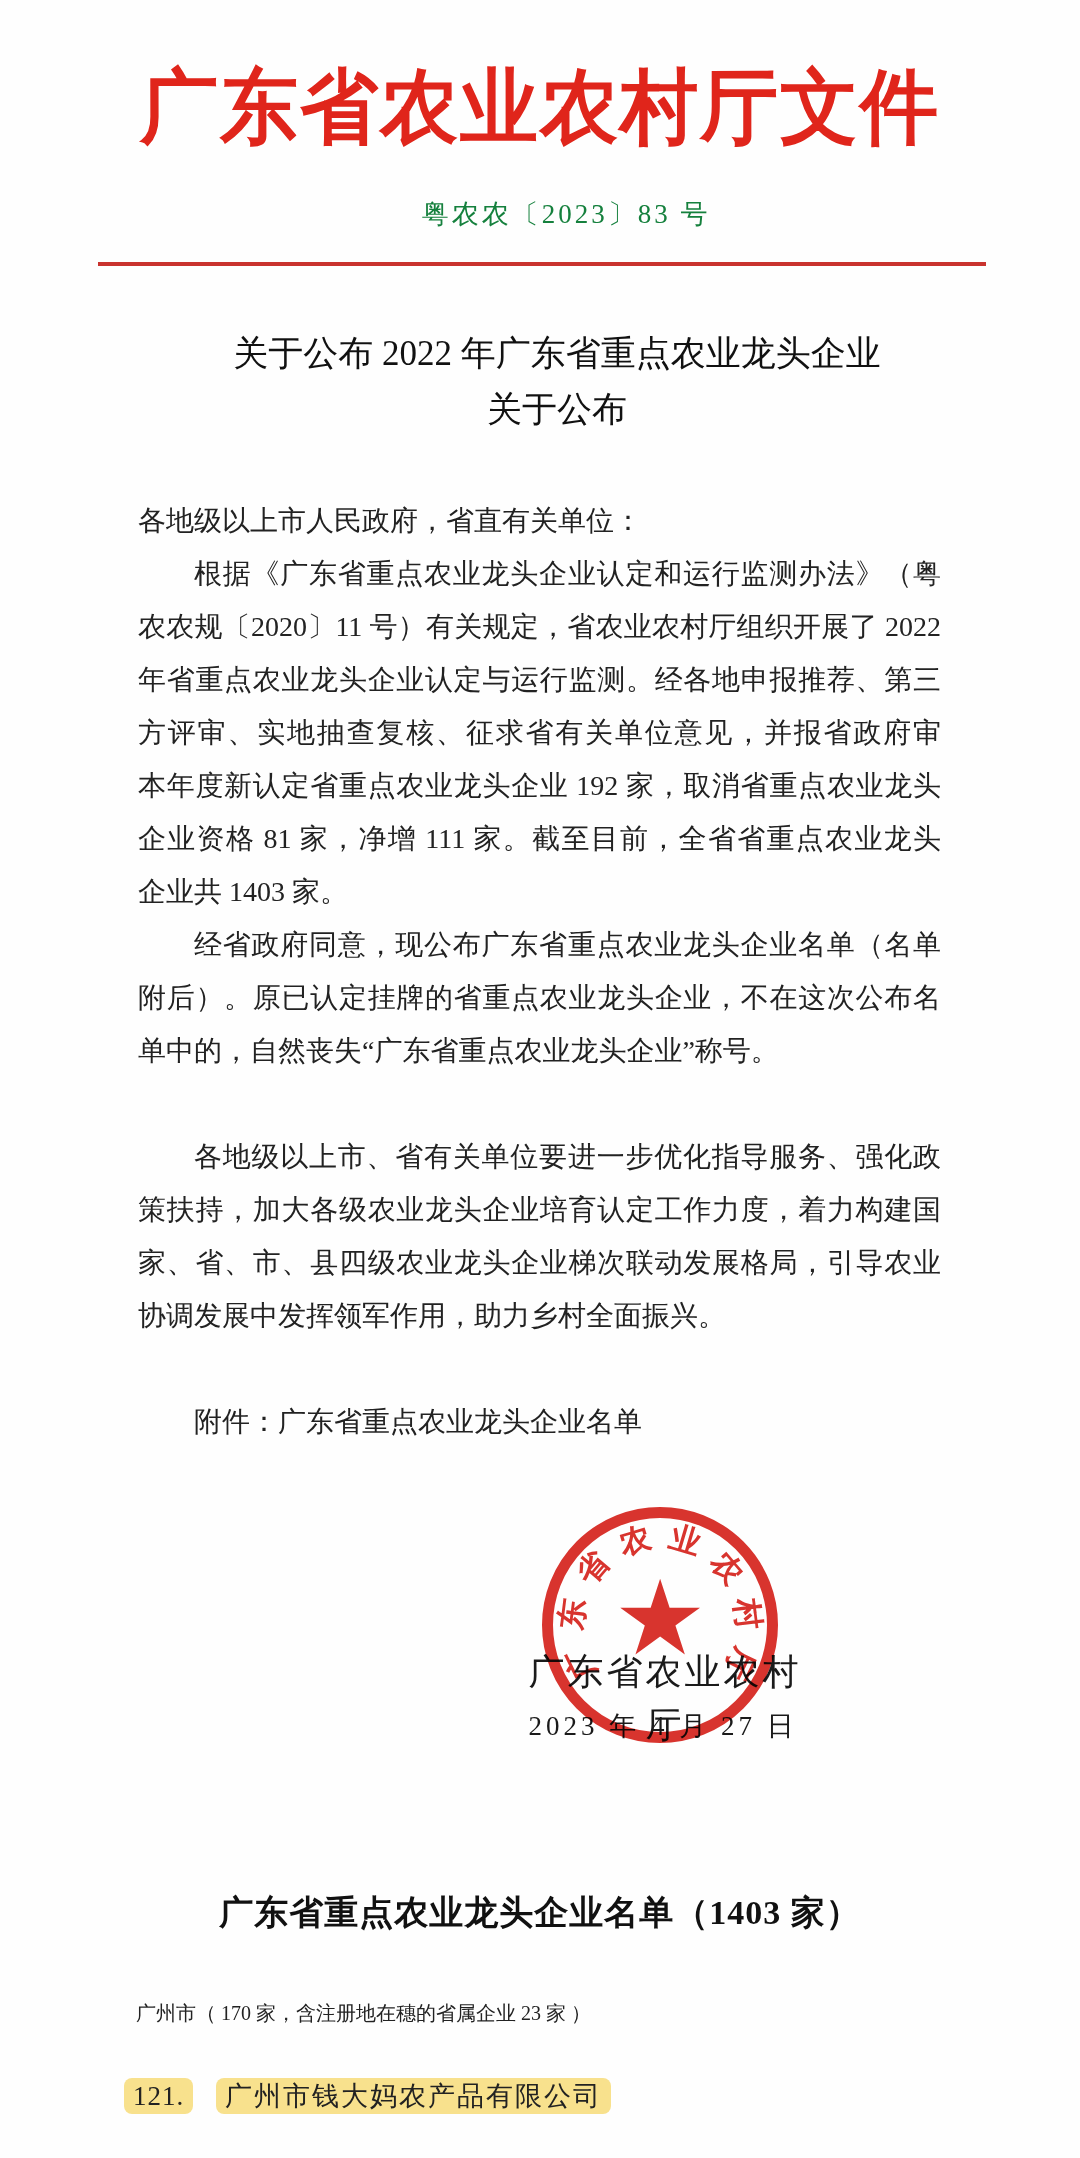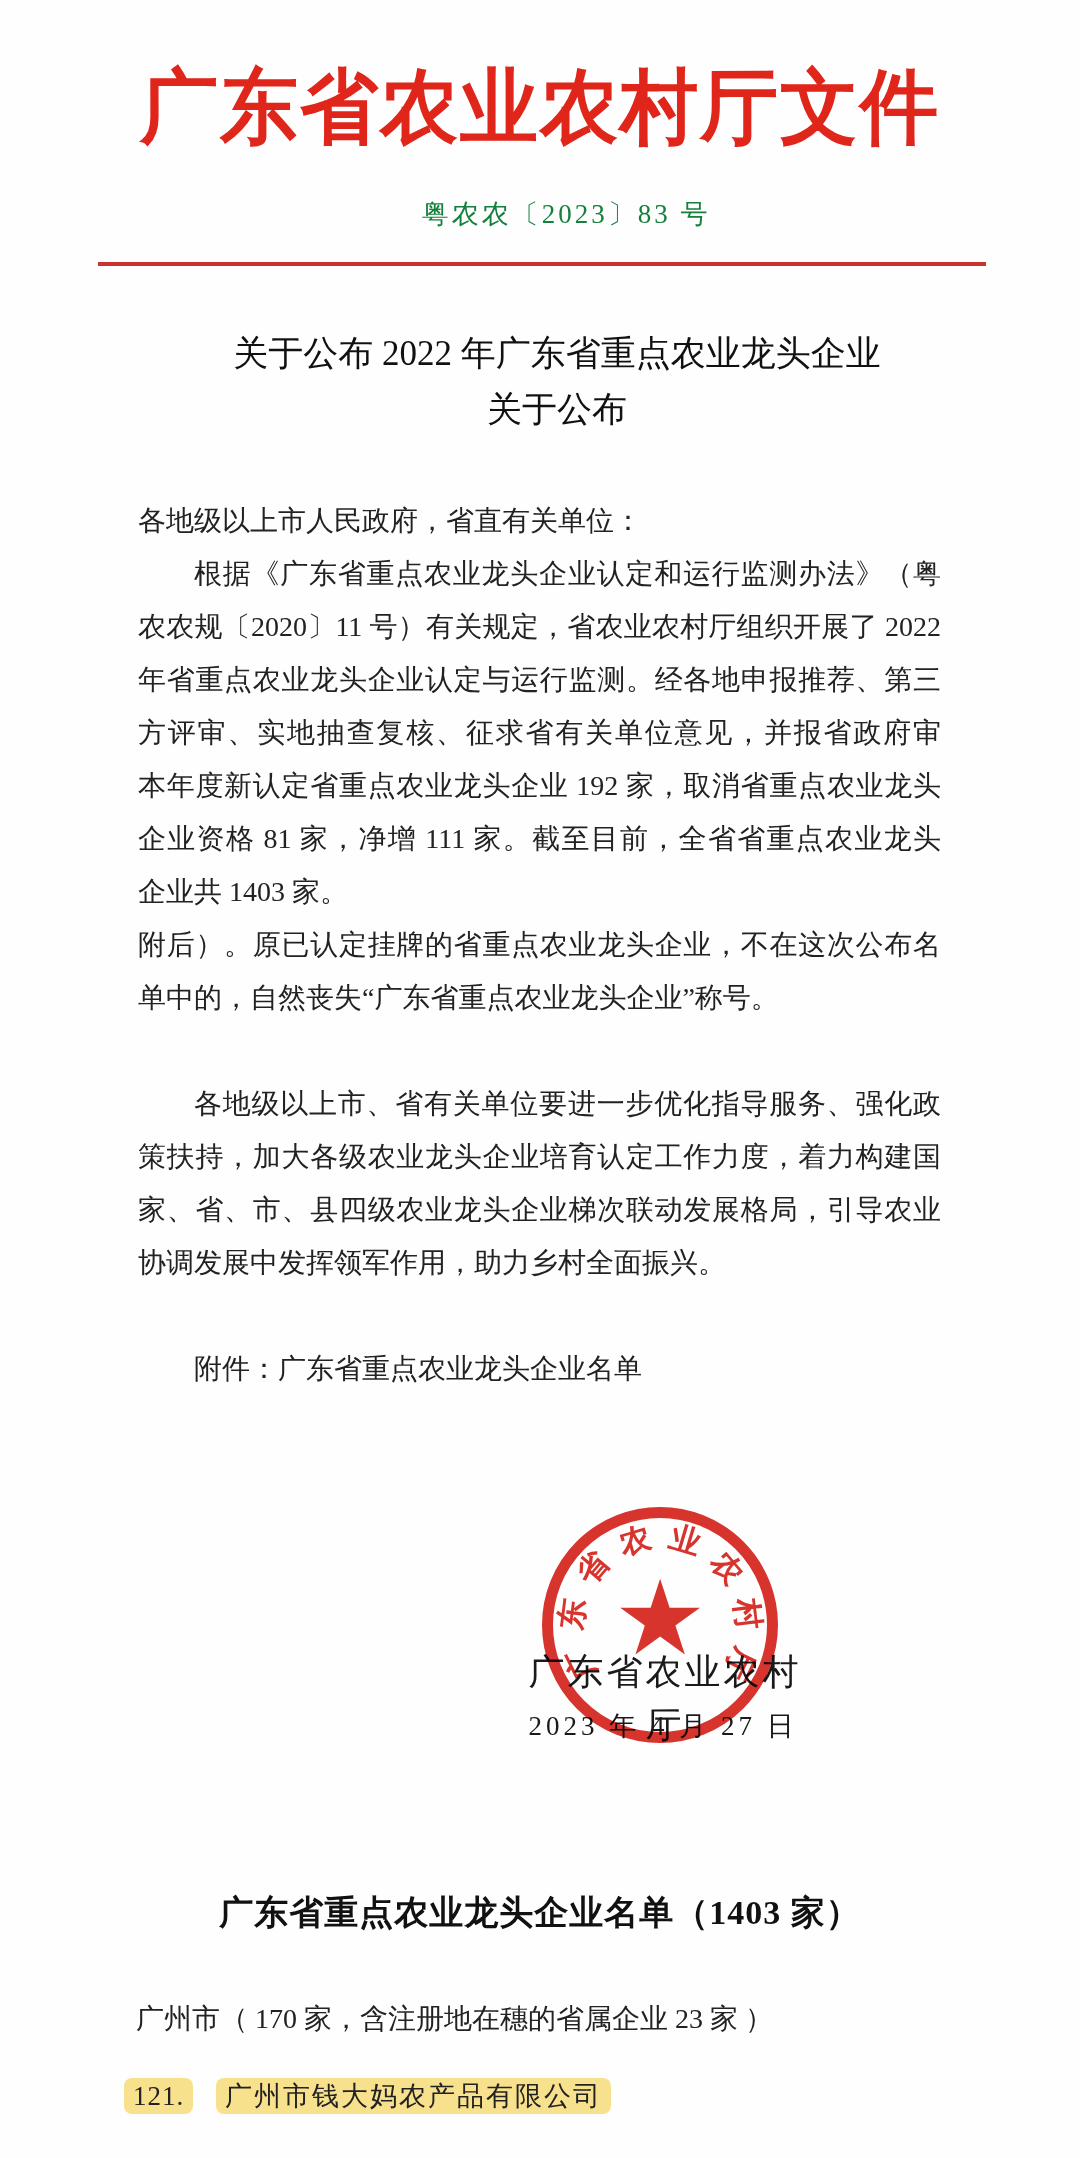"经省政府同意，现公布广东省重点农业龙头企业名单（名单" div.body-line { html: none -> <div>经省政府同意，现公布广东省重点农业龙头企业名单（名单</div> }
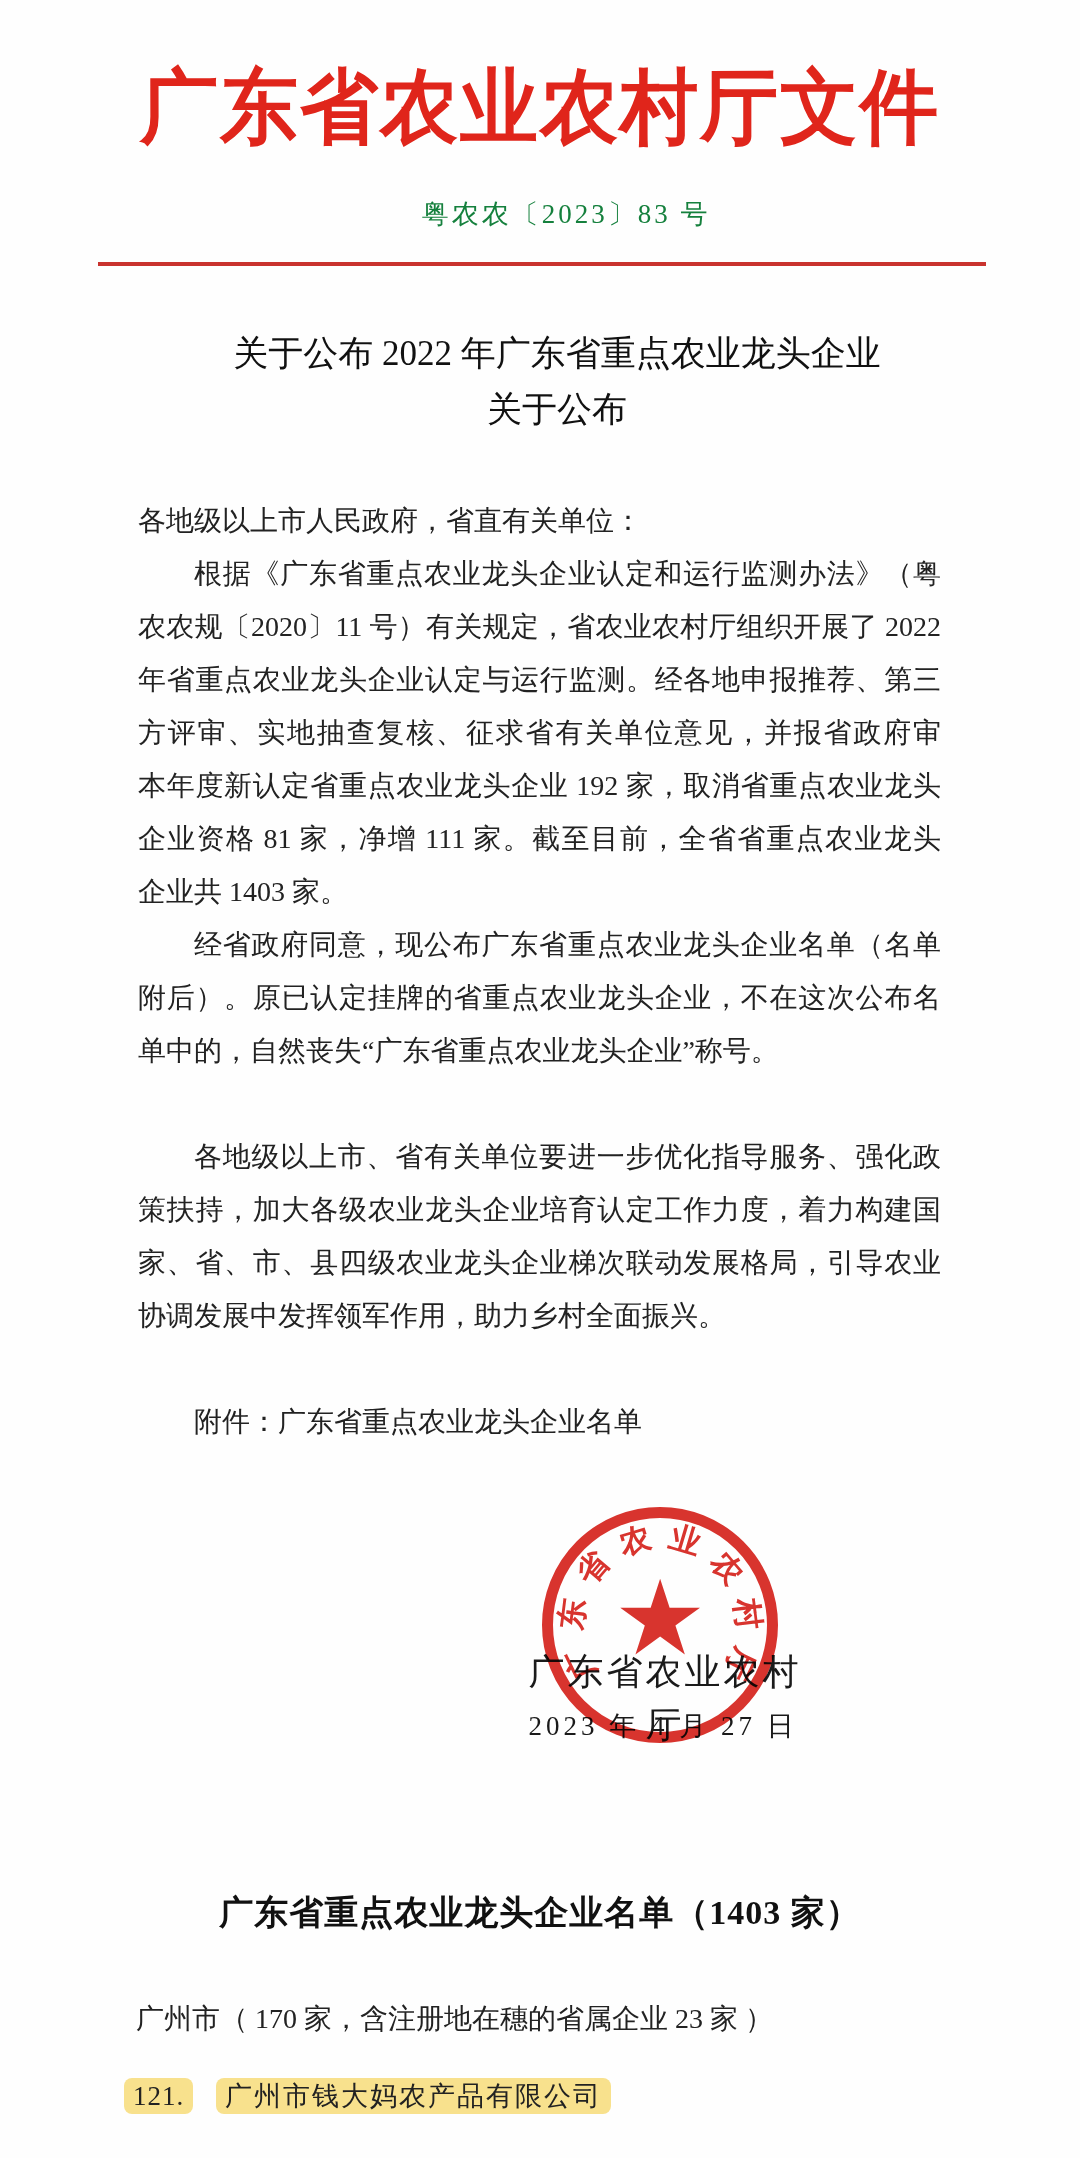"广州市（ 170 家，含注册地在穗的省属企业 23 家" .city-line { font-size: 28px -> 20px }
